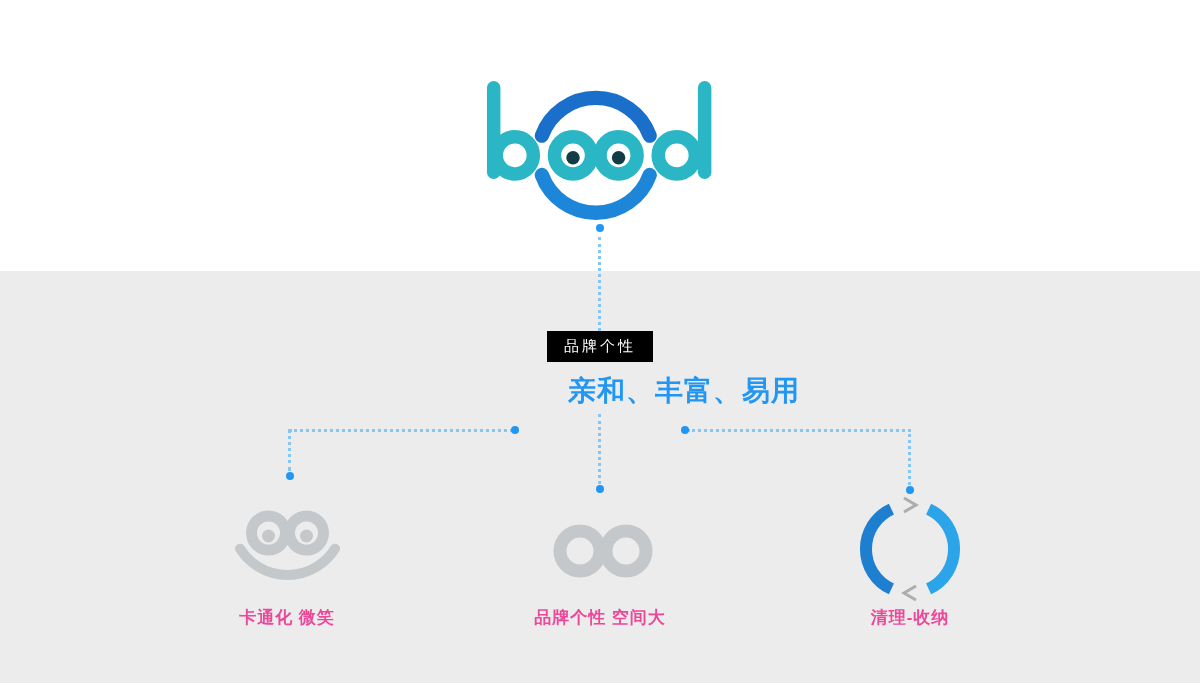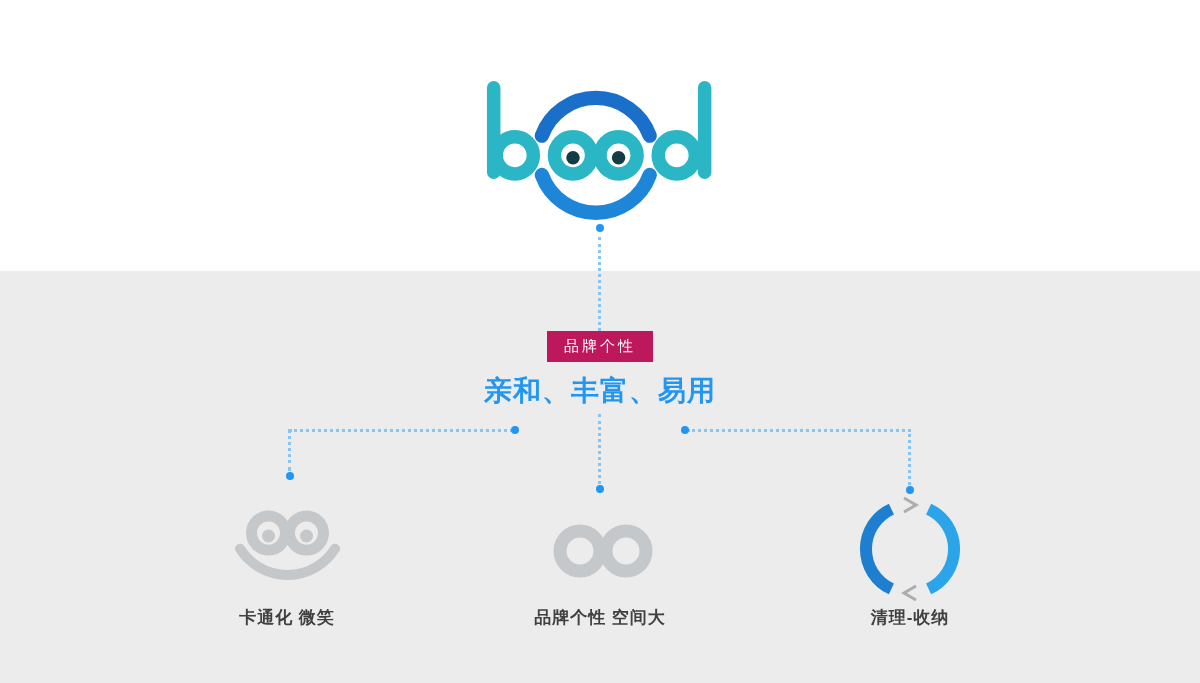"品牌个性" .root-label { background: #be185d -> #000000 }
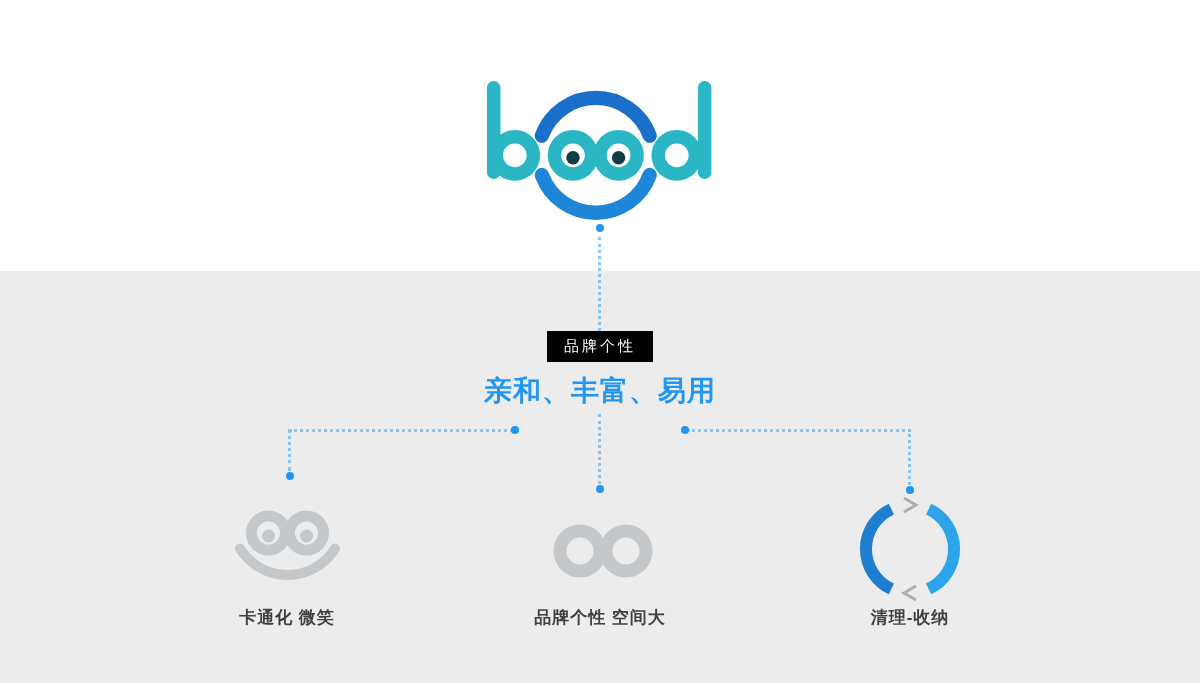"亲和、丰富、易用" .heading { text-align: center -> right }
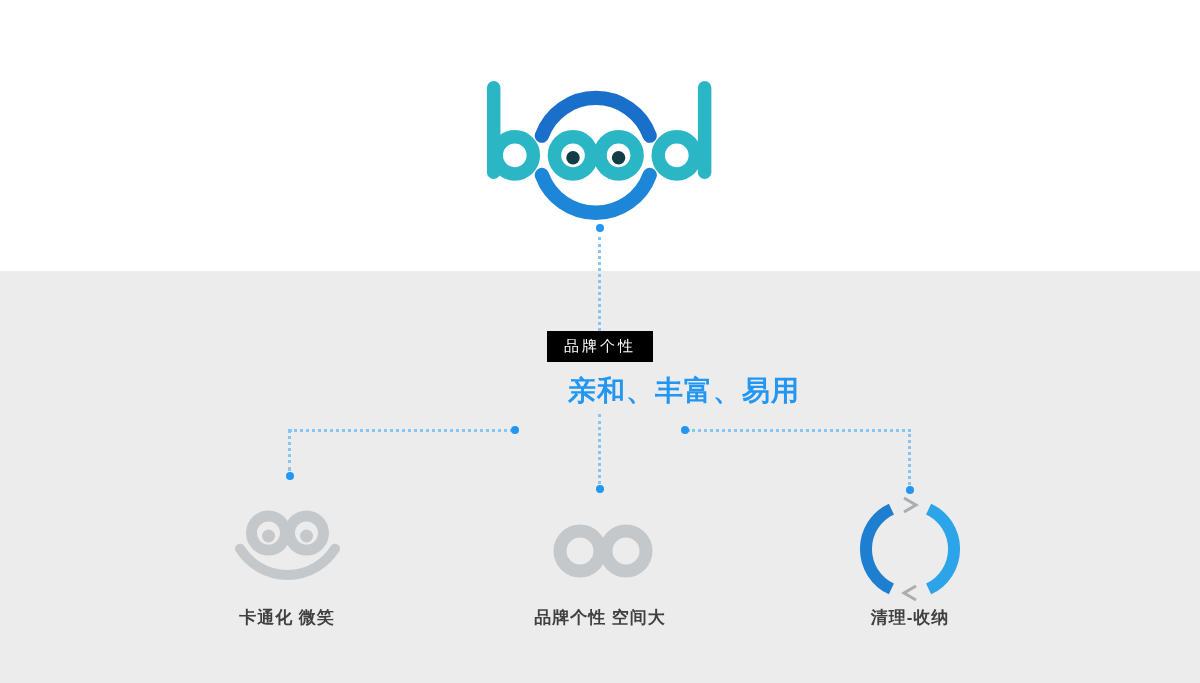"卡通化 微笑" .branch-label { color: #404040 -> #ec4899 }
